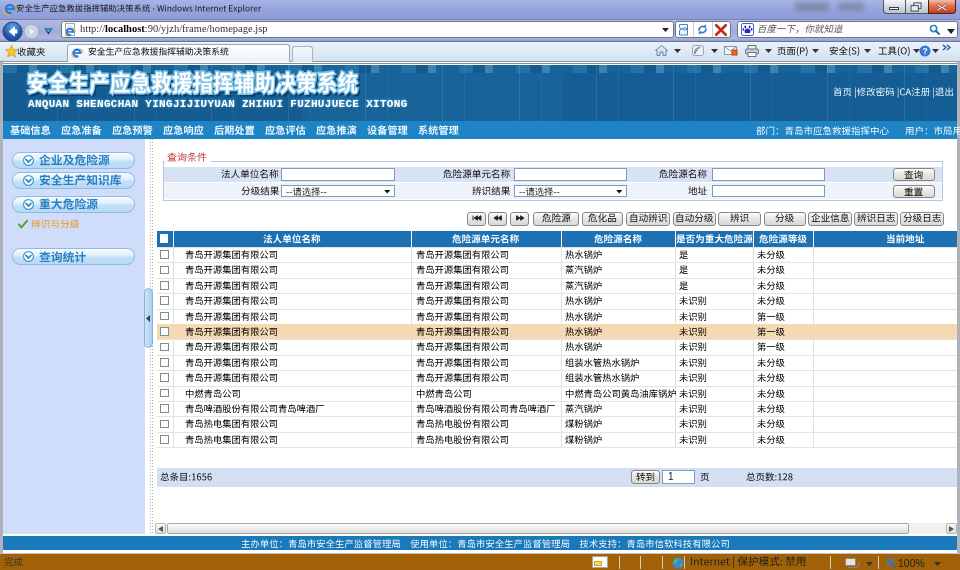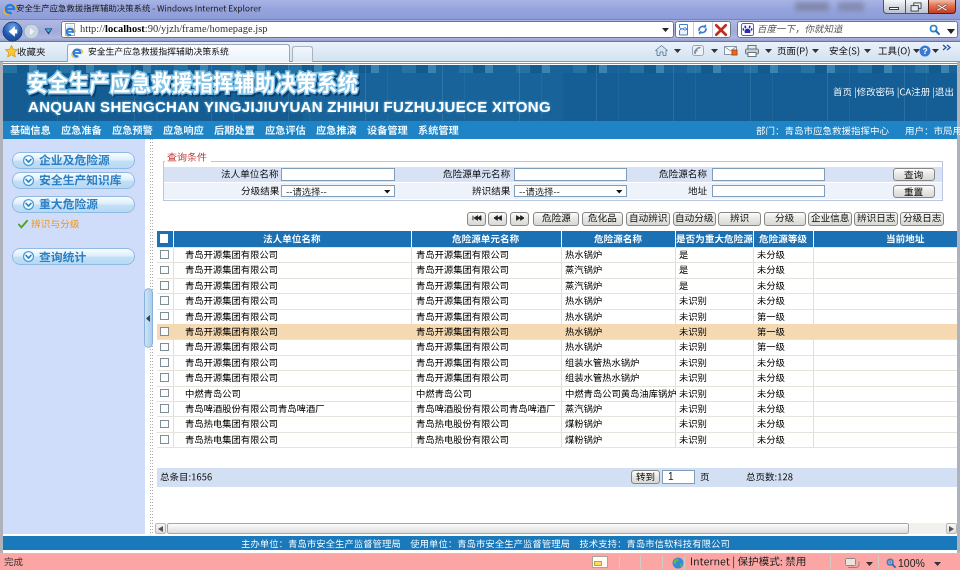"ANQUAN SHENGCHAN YINGJIJIUYUAN ZHIHUI" div { font-family: Liberation Sans, sans-serif -> Liberation Mono, monospace; font-size: 15px -> 11px }
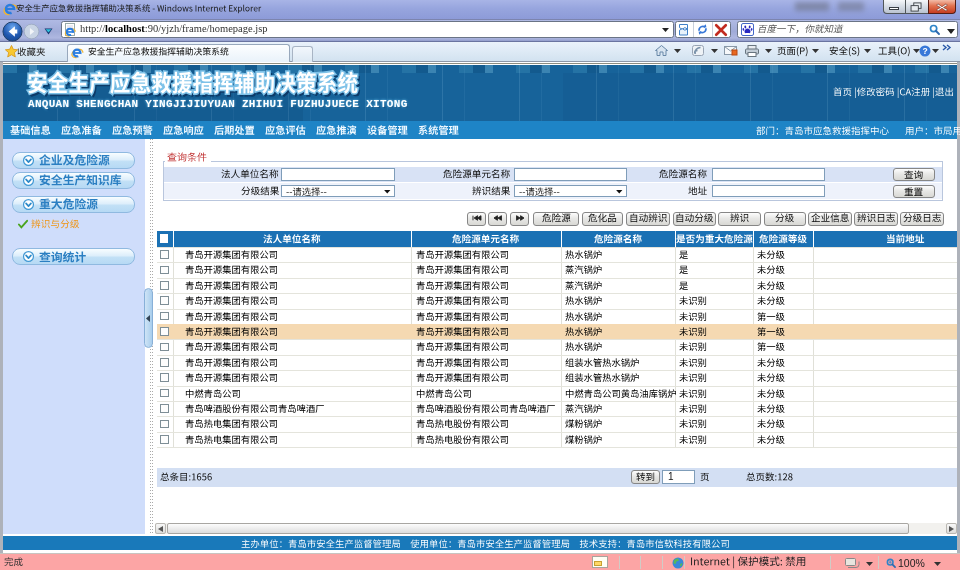"100%" #statusbar { background: #fca5a5 -> #a16207 }
